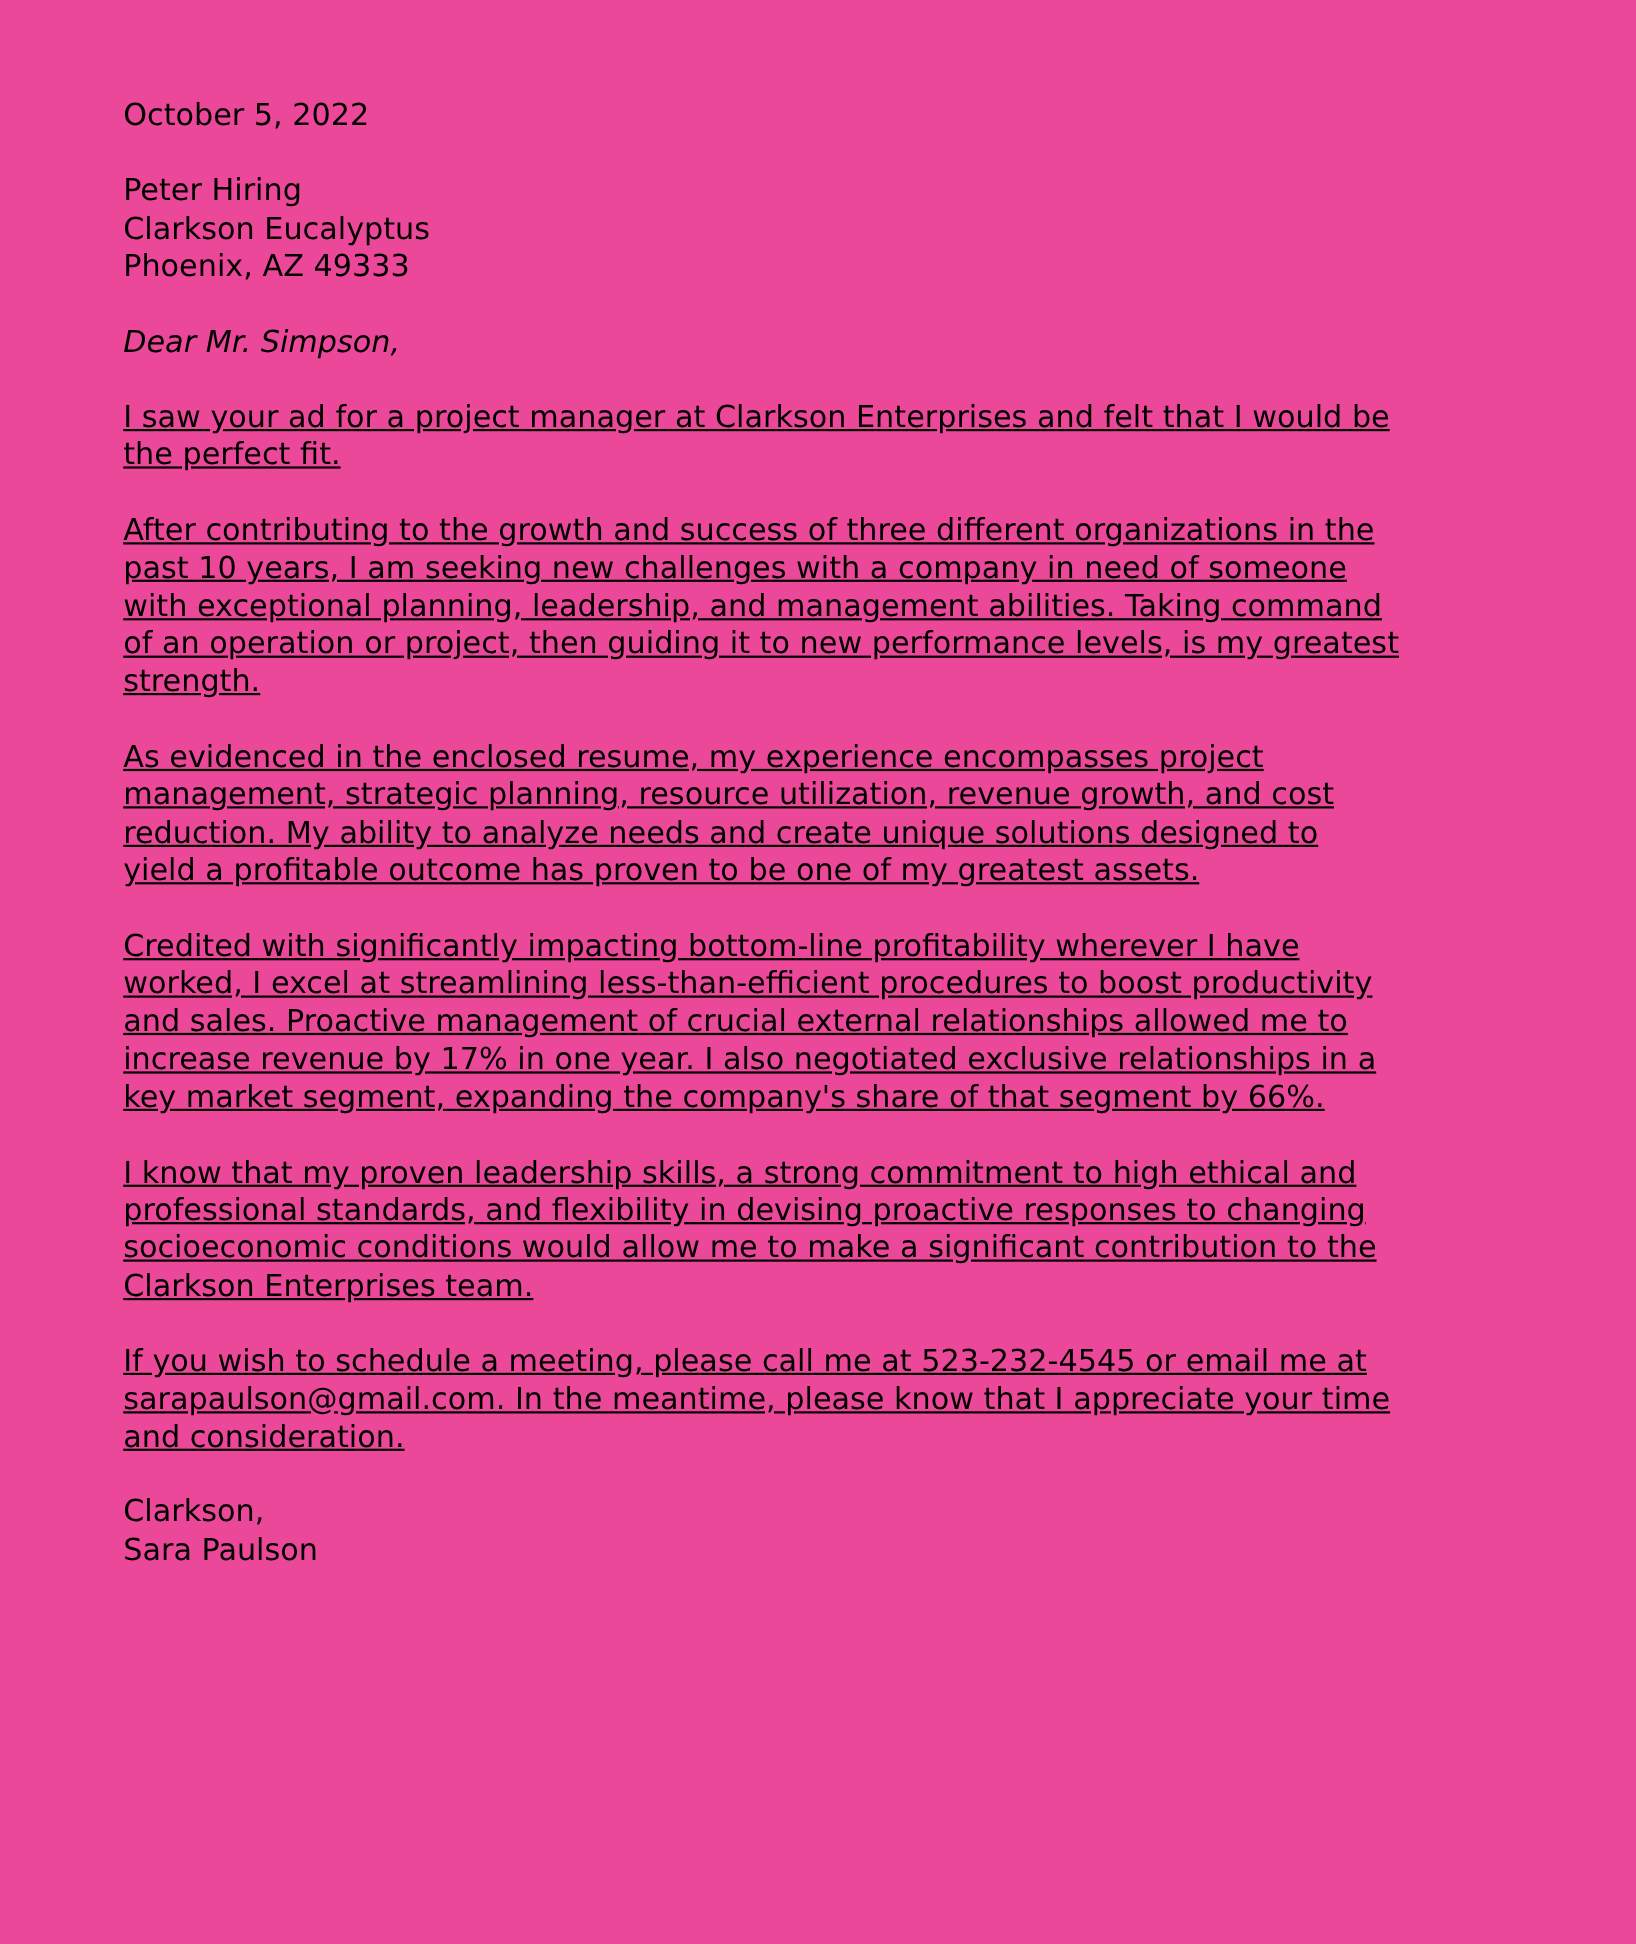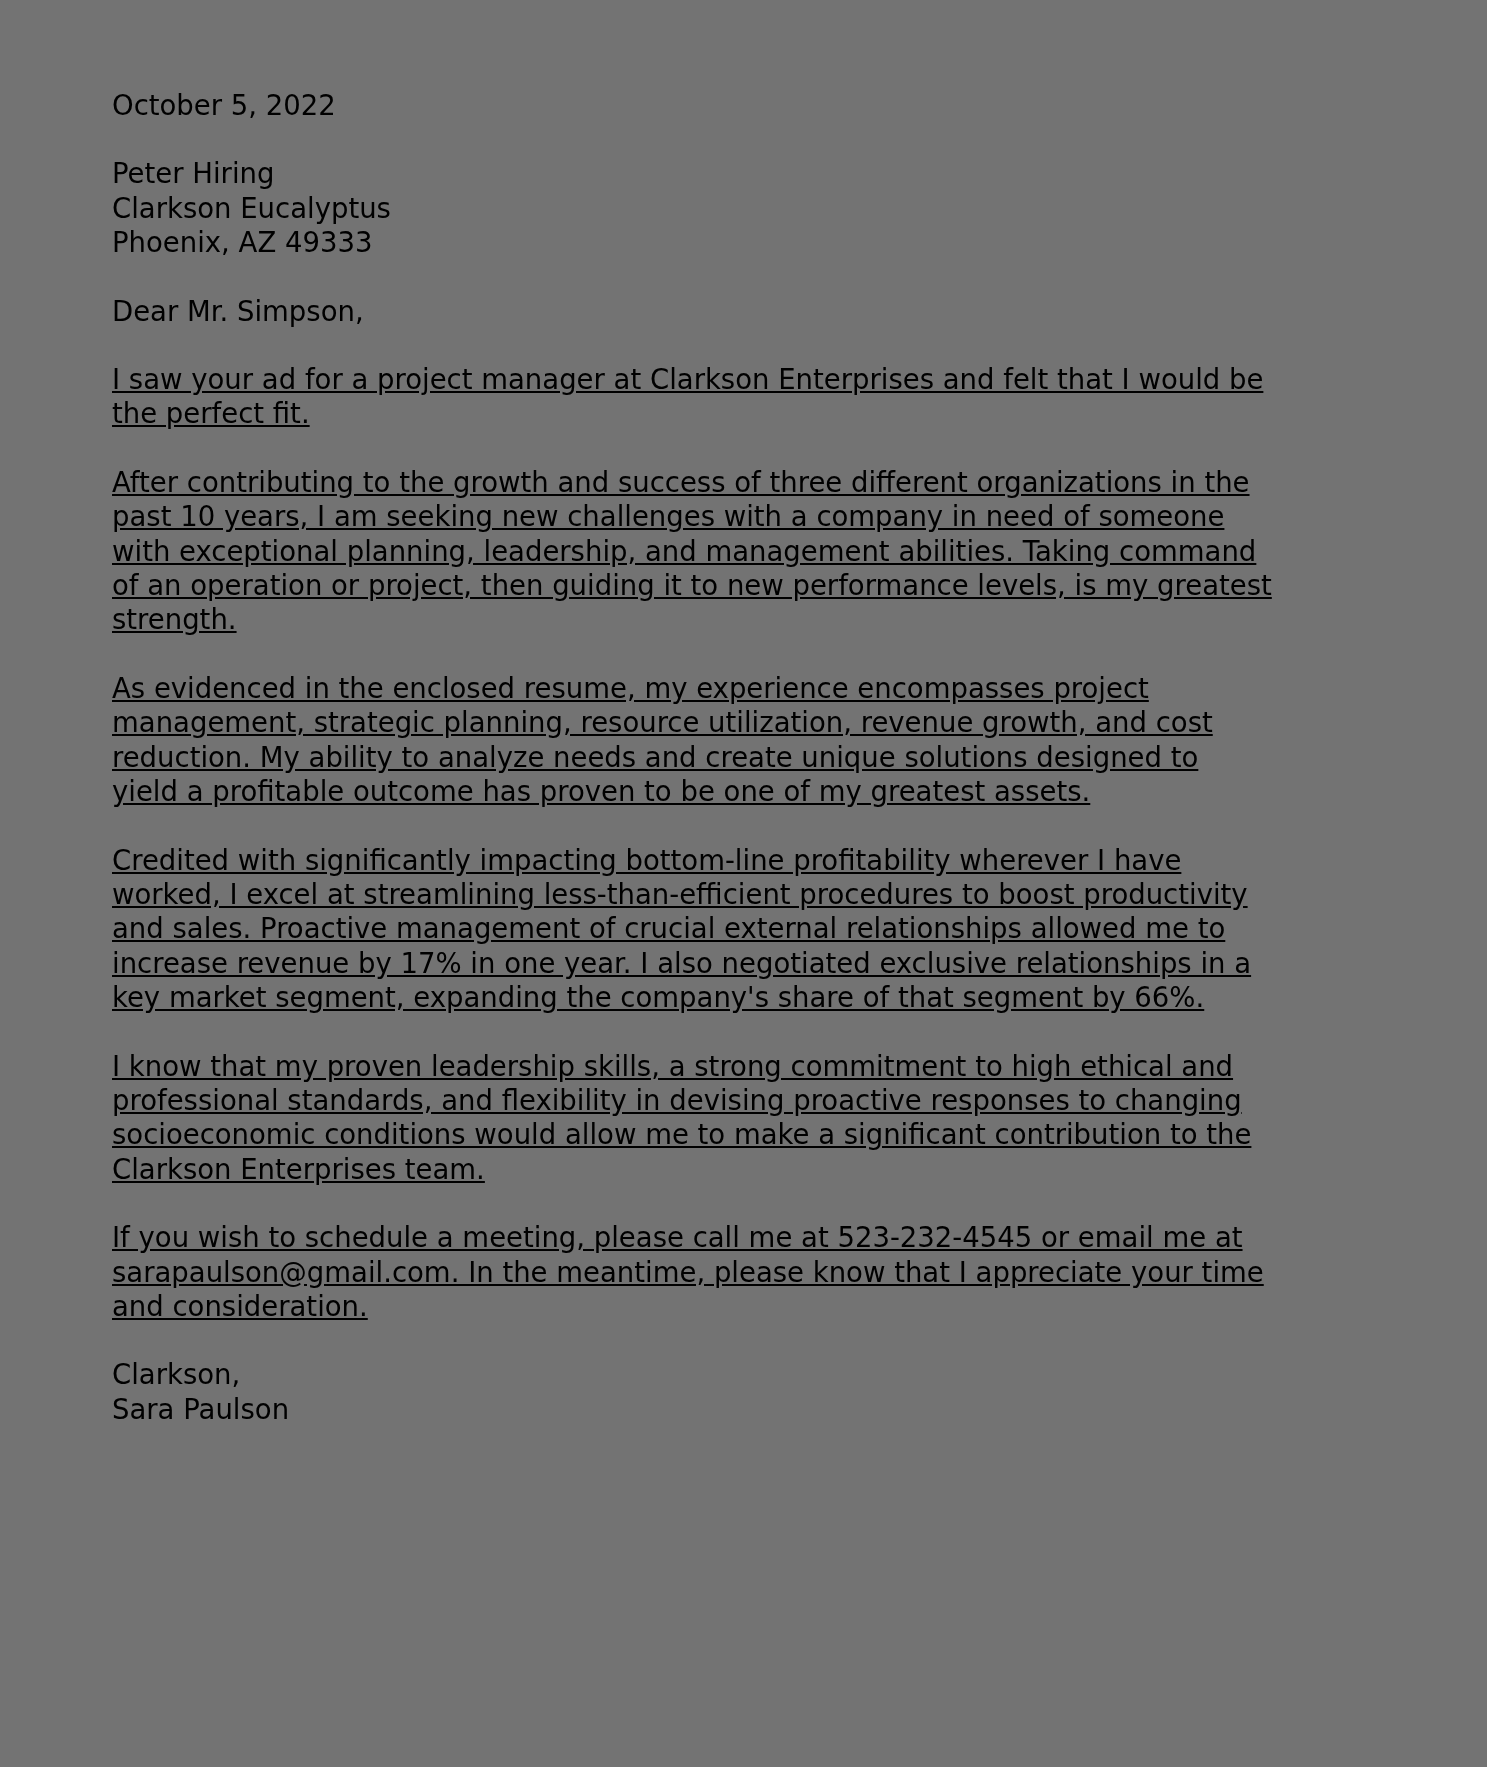"October 5, 2022" .page { background: #737373 -> #ec4899 }
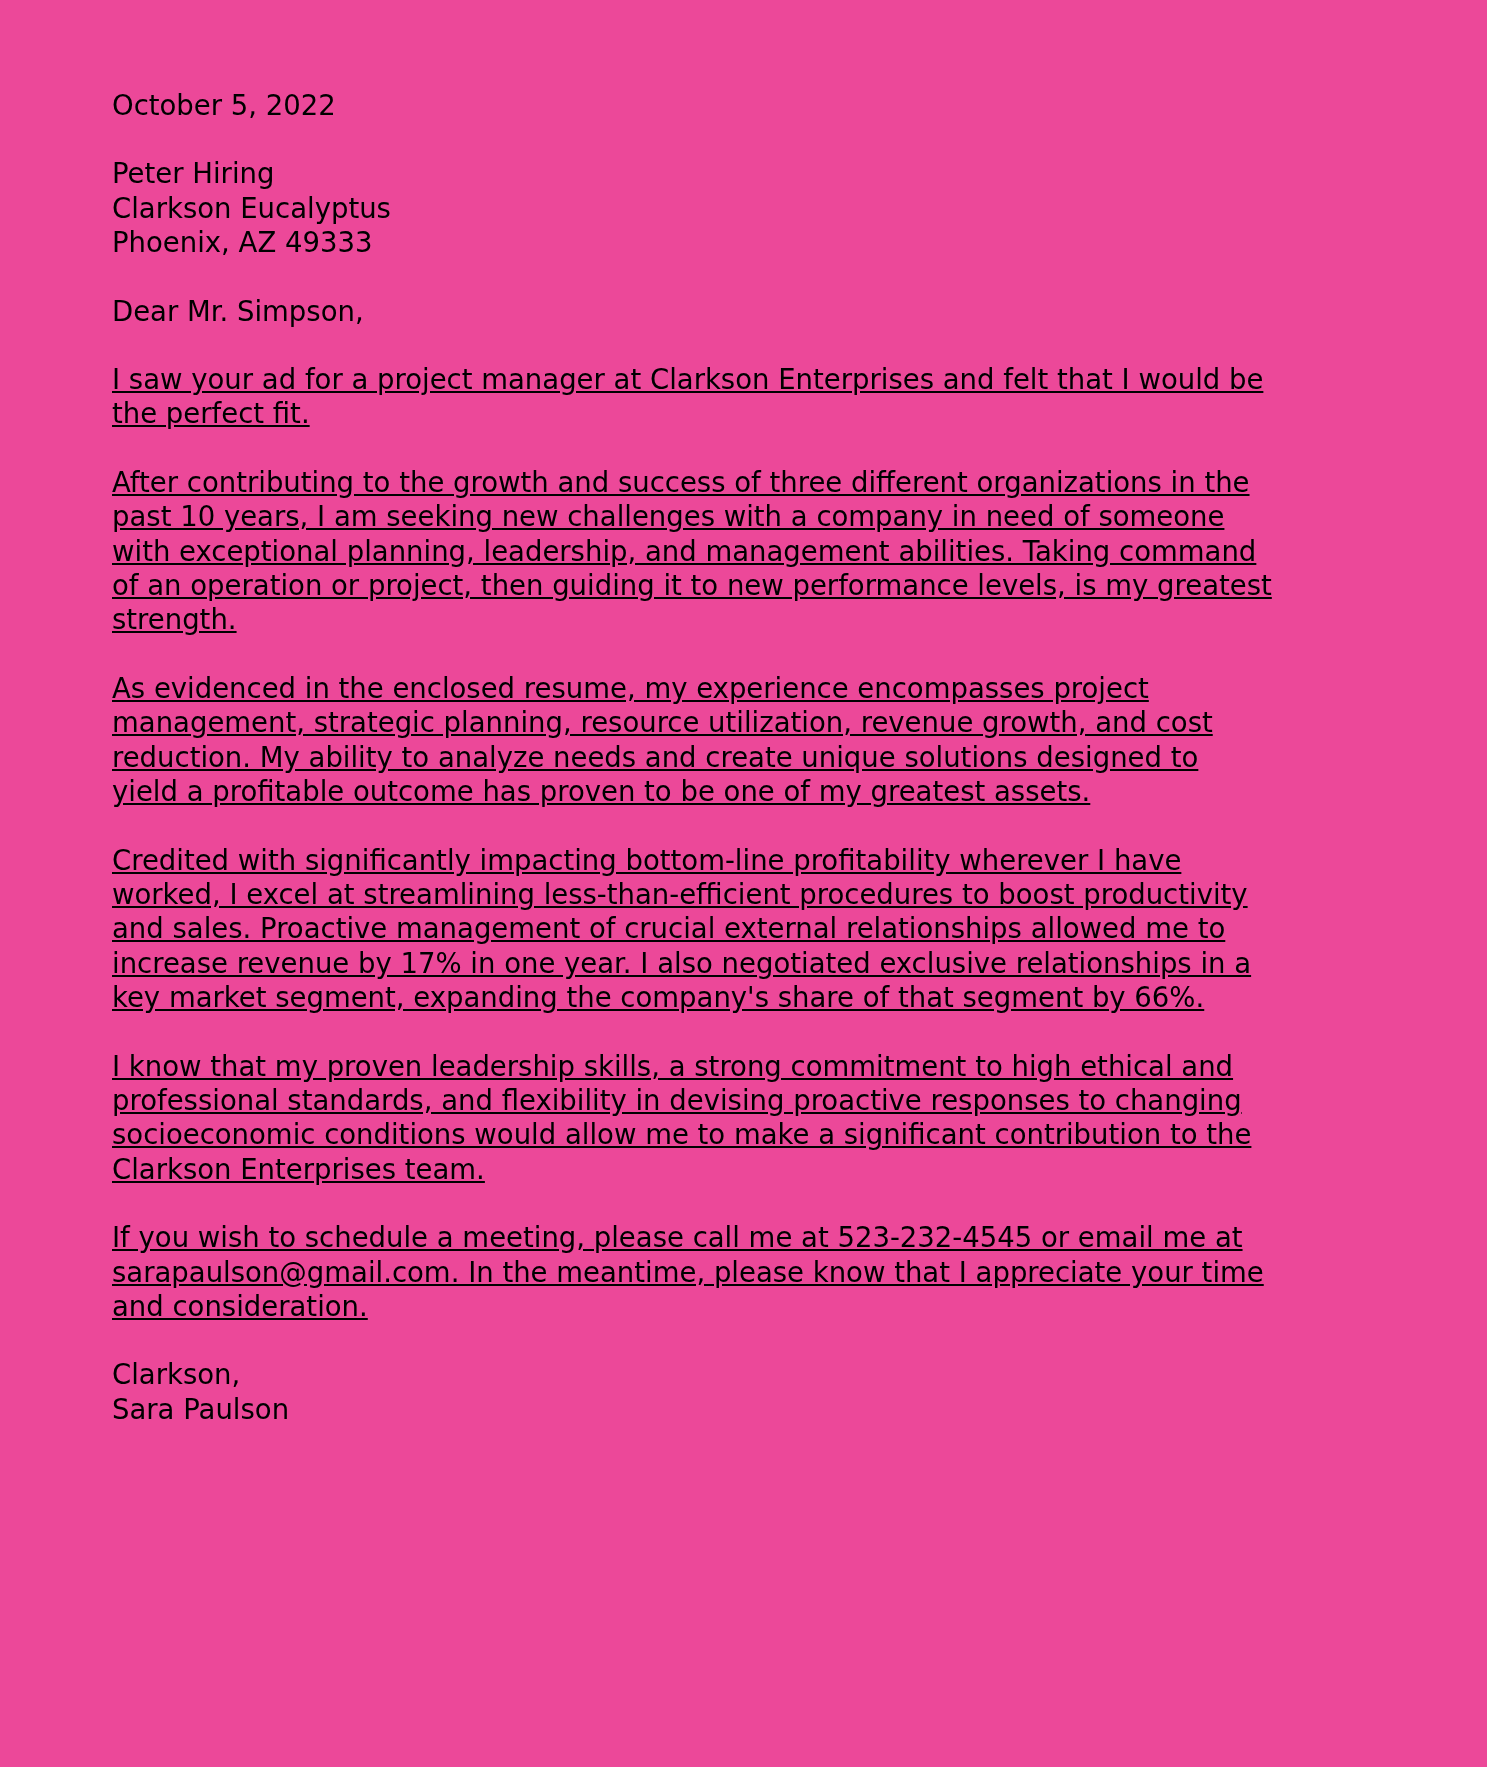"Dear Mr. Simpson," .salutation-block { font-style: none -> italic }
